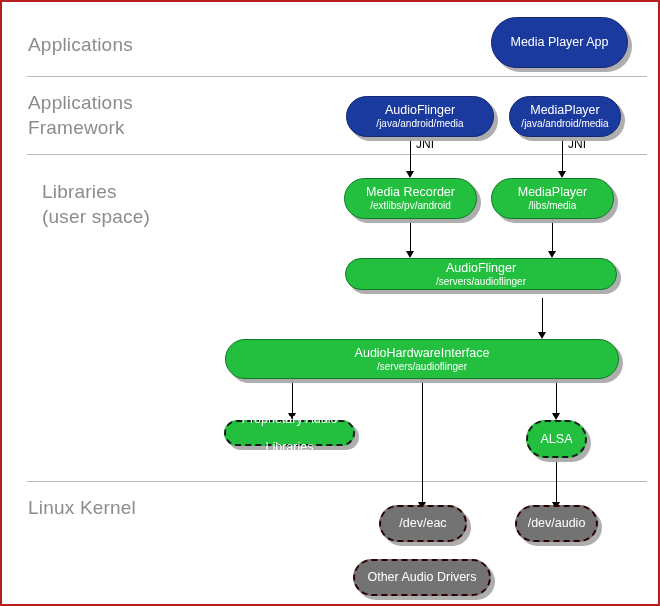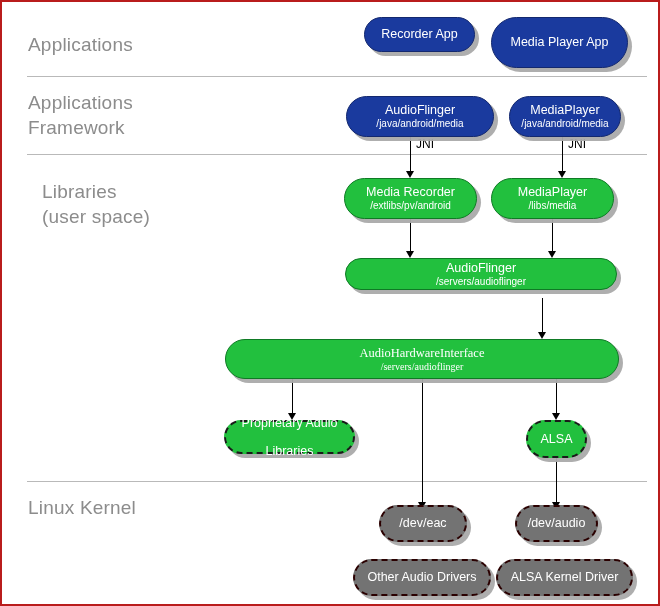"Recorder App" div.node { html: <div> <span>Recorder App</span> </div> -> none }
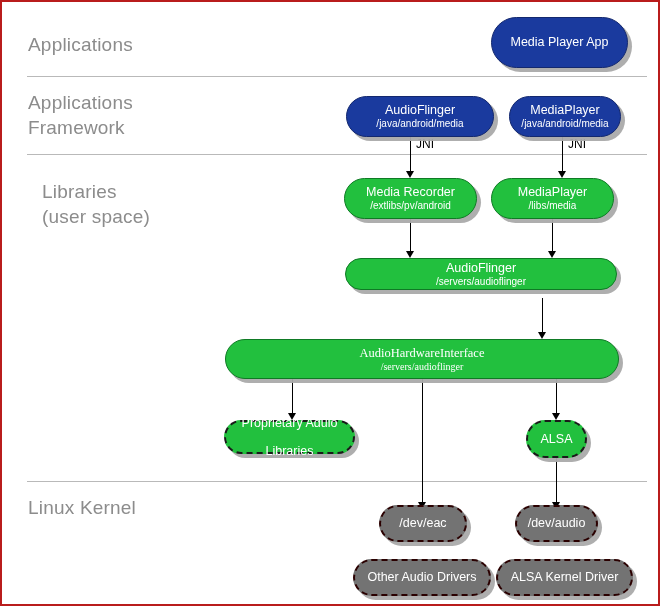"AudioHardwareInterface" div.node { font-family: Liberation Serif, serif -> none }
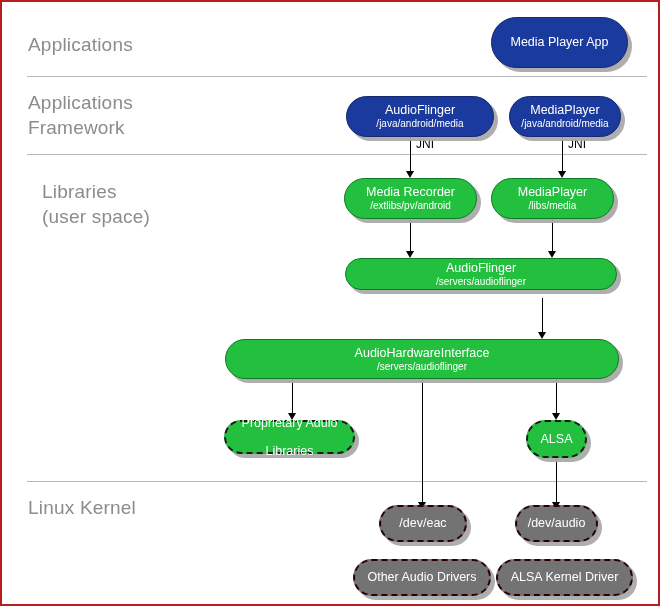"Proprietary Aduio" div.node { height: 34px -> 26px }
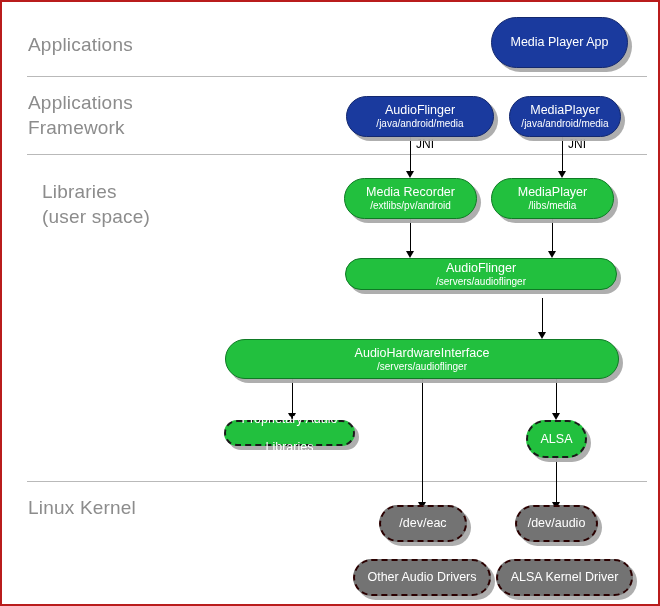"ALSA Kernel Driver" div.node { html: <div> <span>ALSA Kernel Driver</span> </div> -> none }
